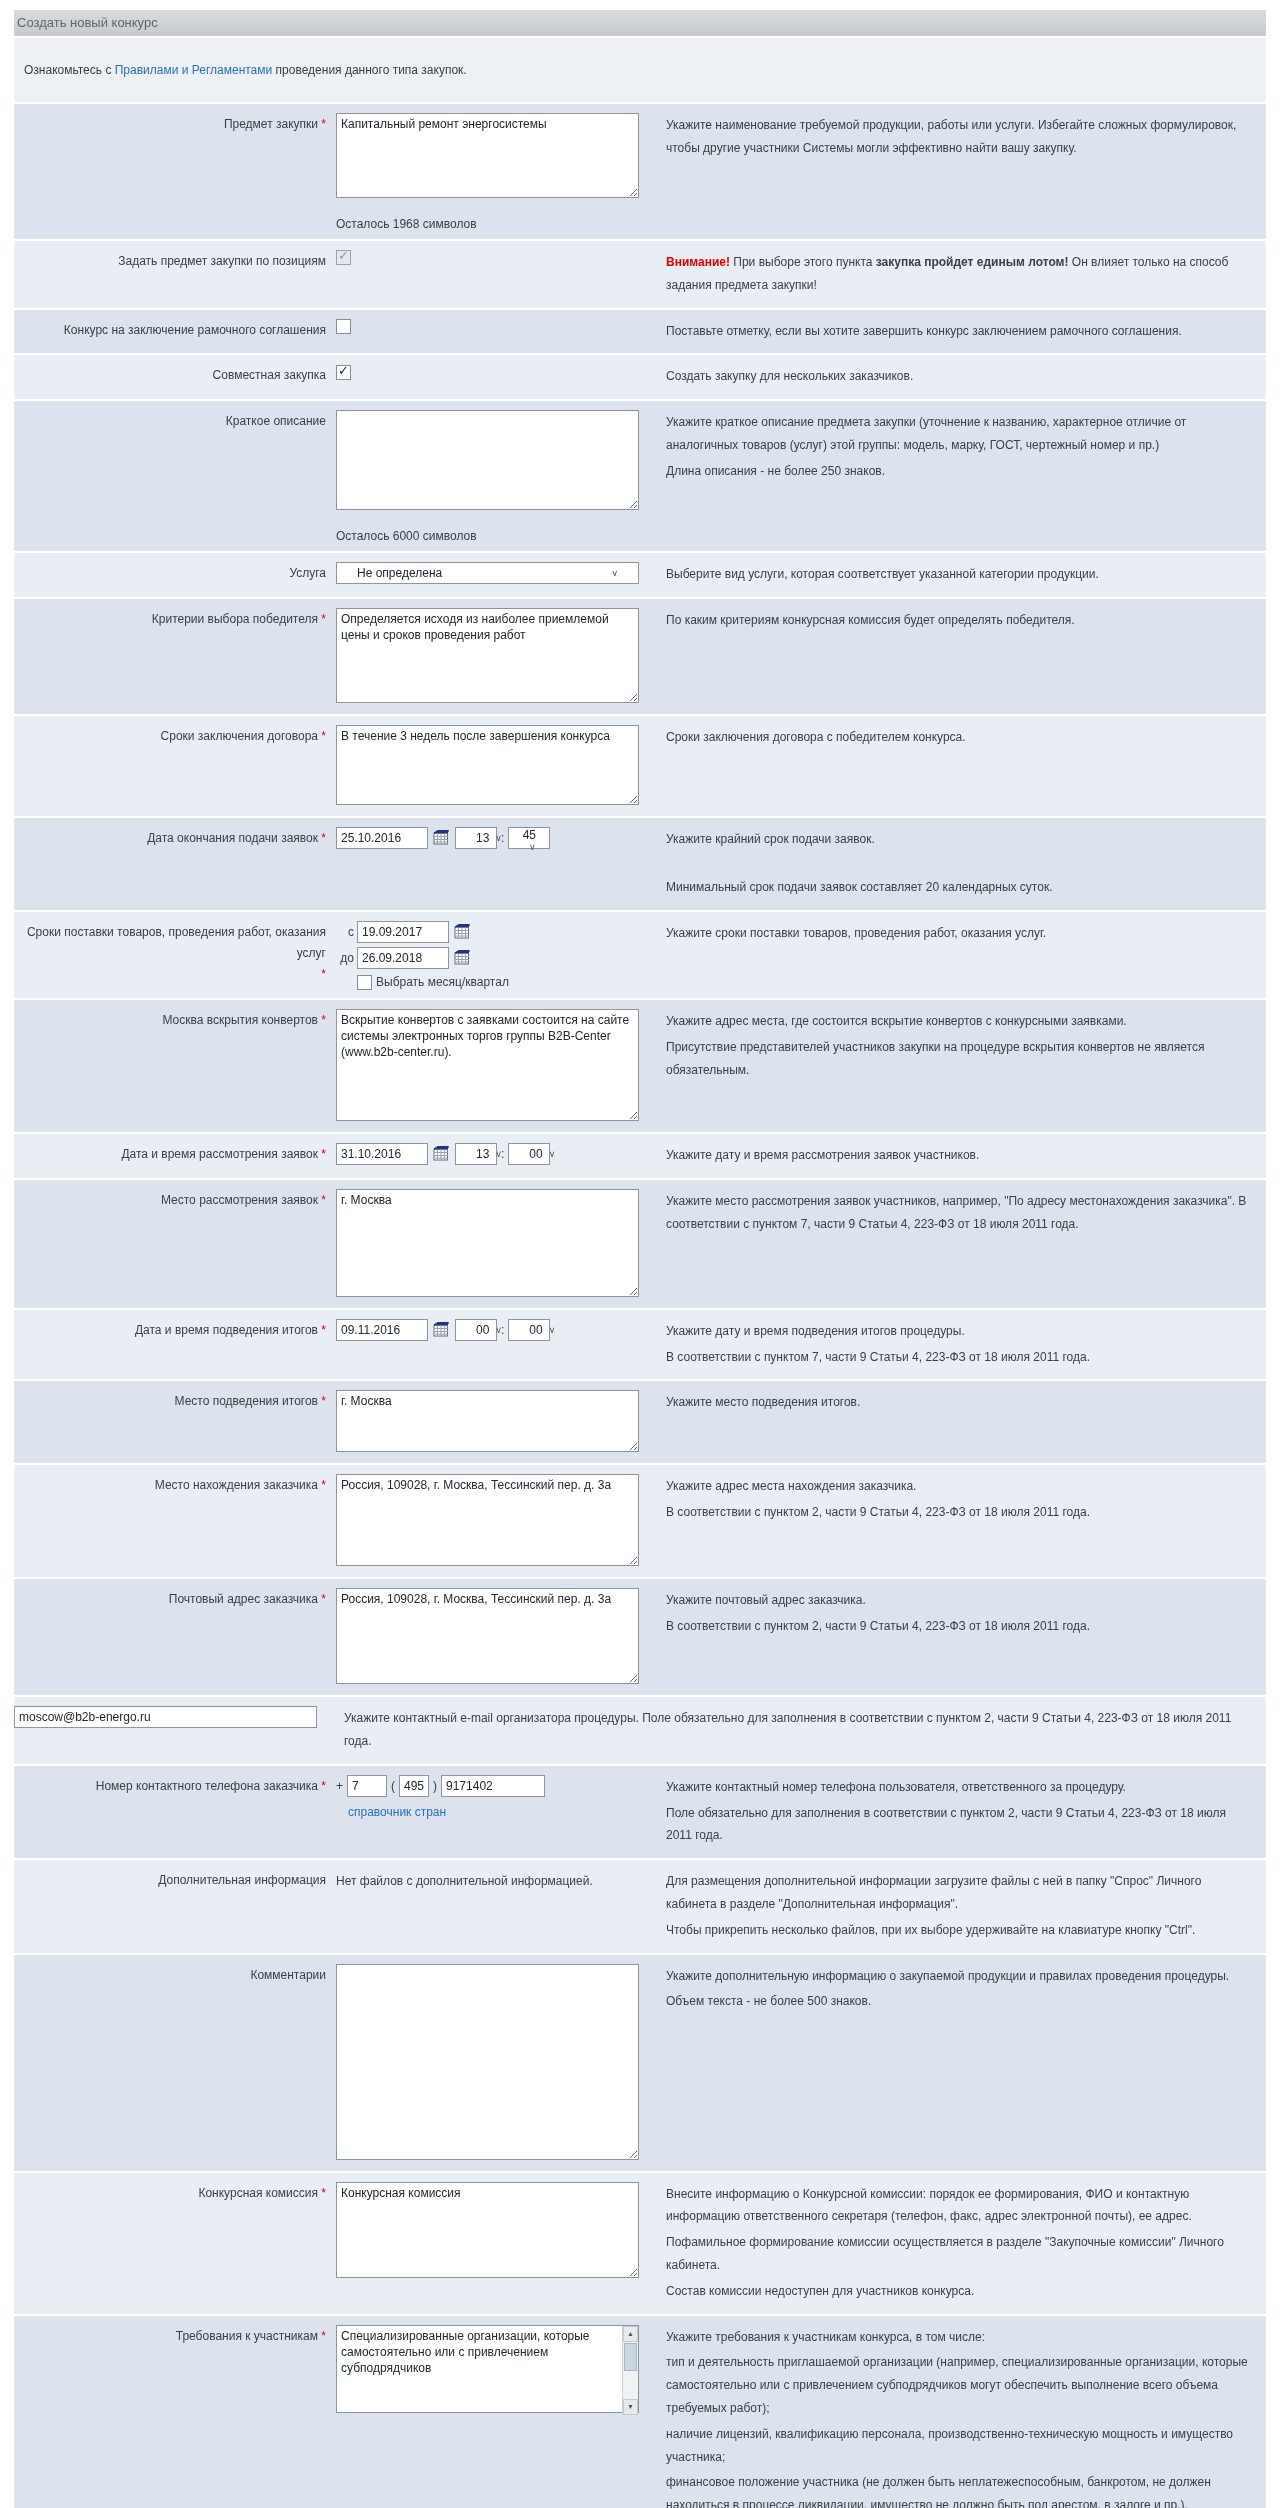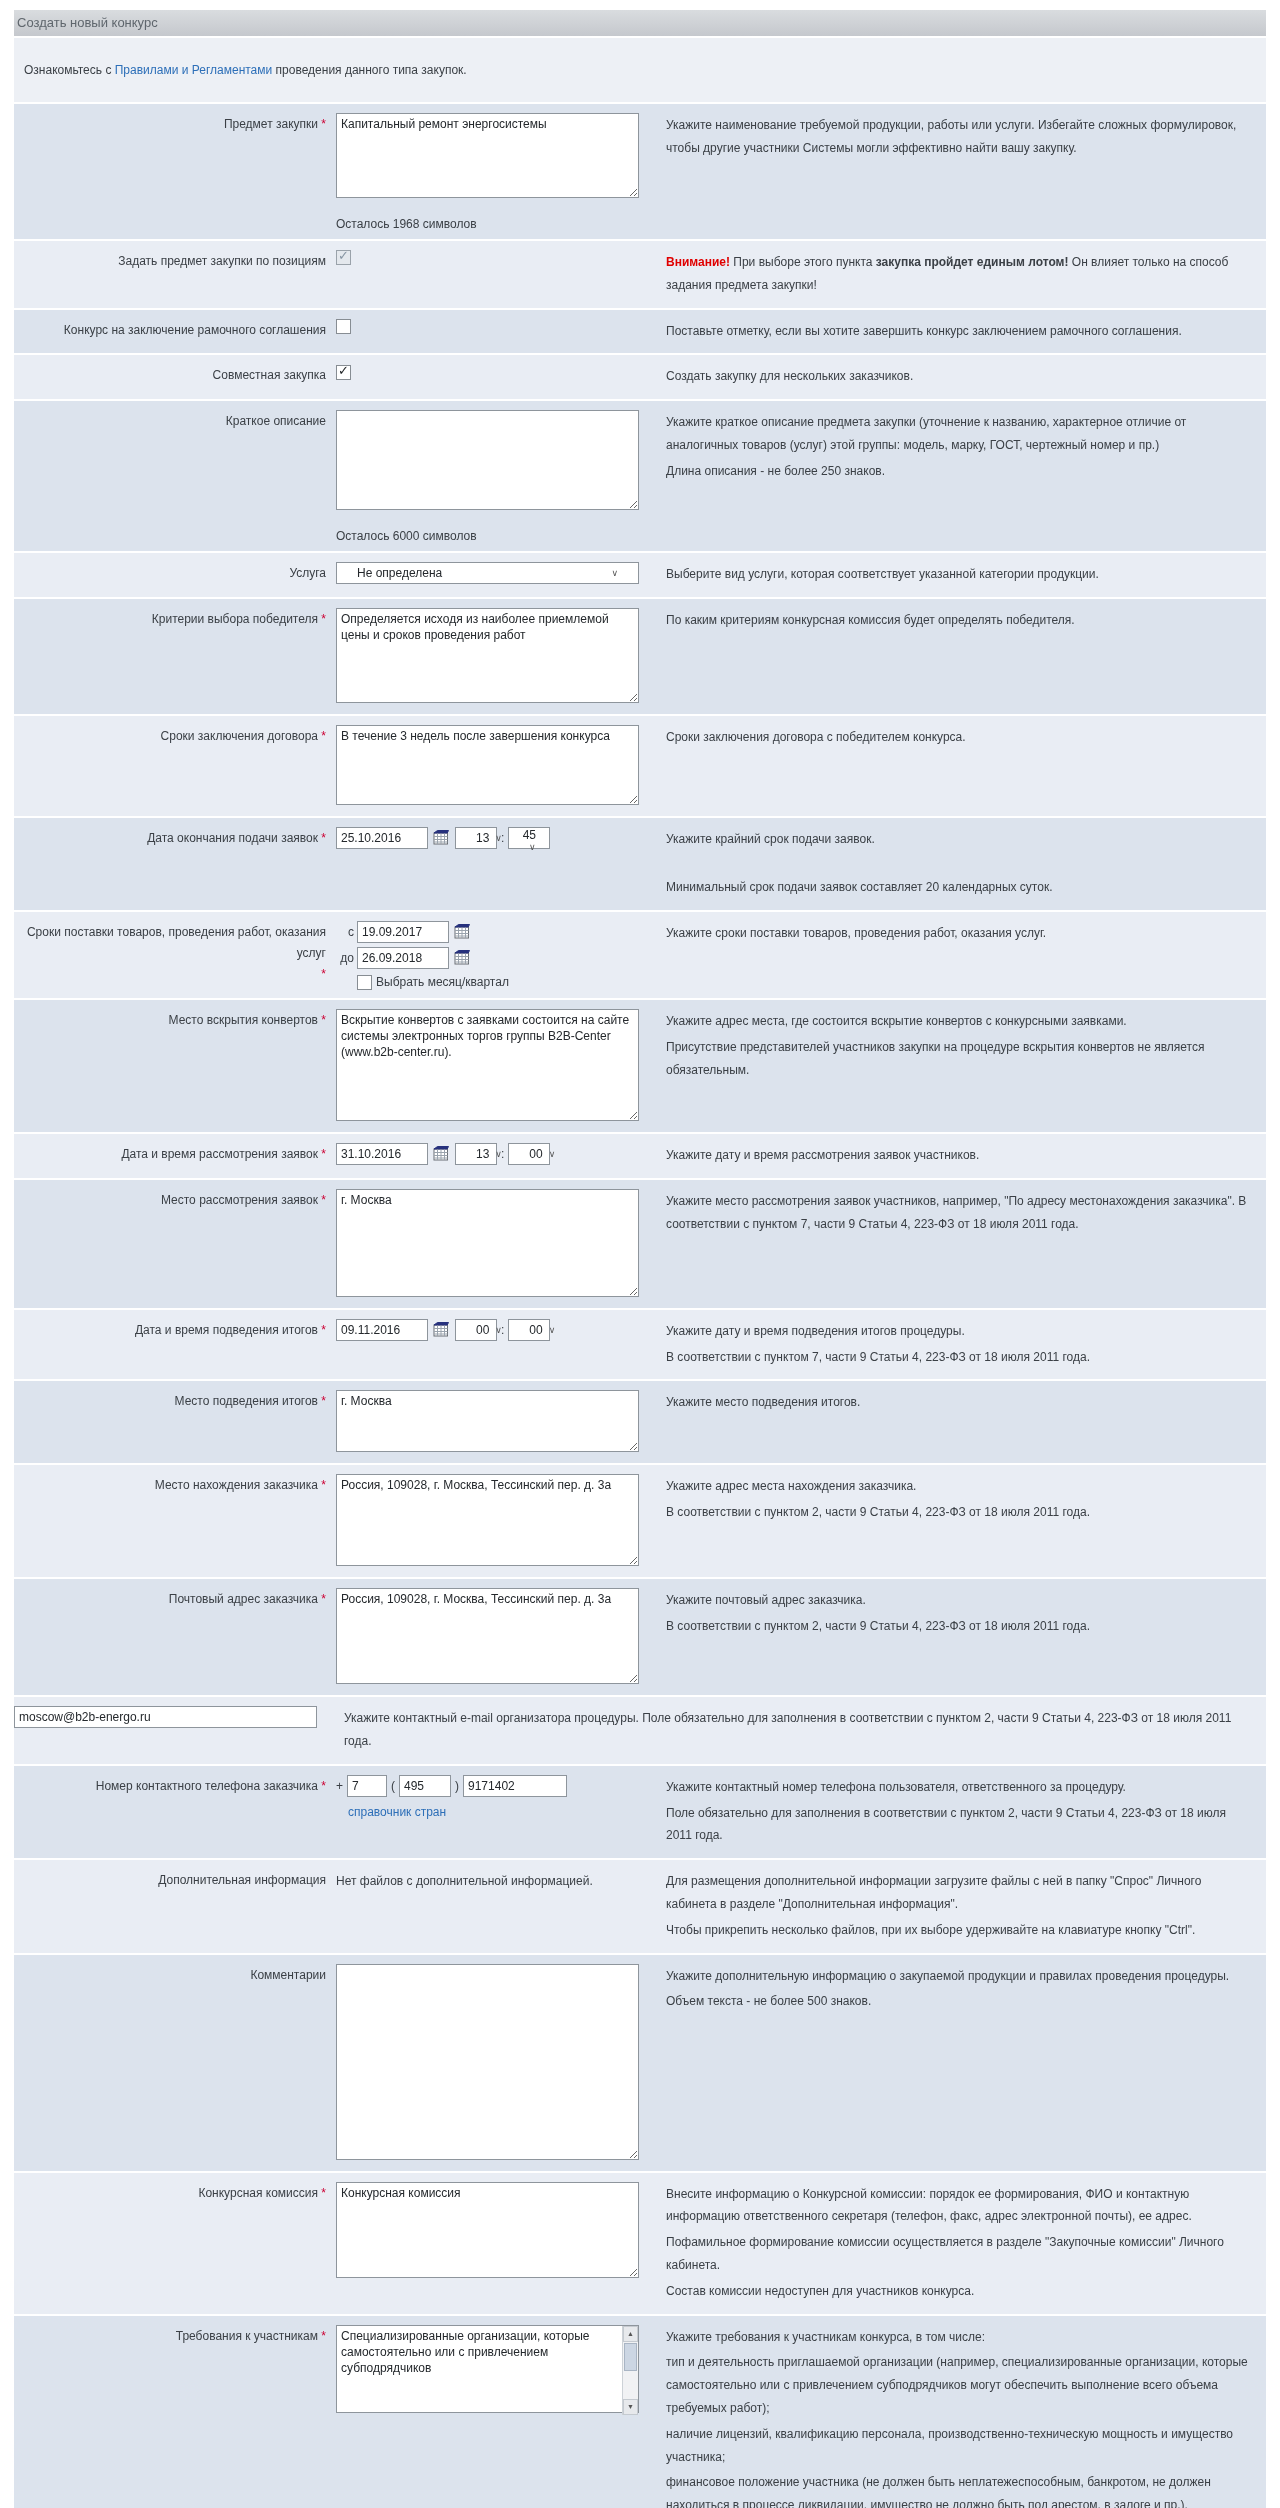"Место вскрытия конвертов" span { text: Место -> Москва }
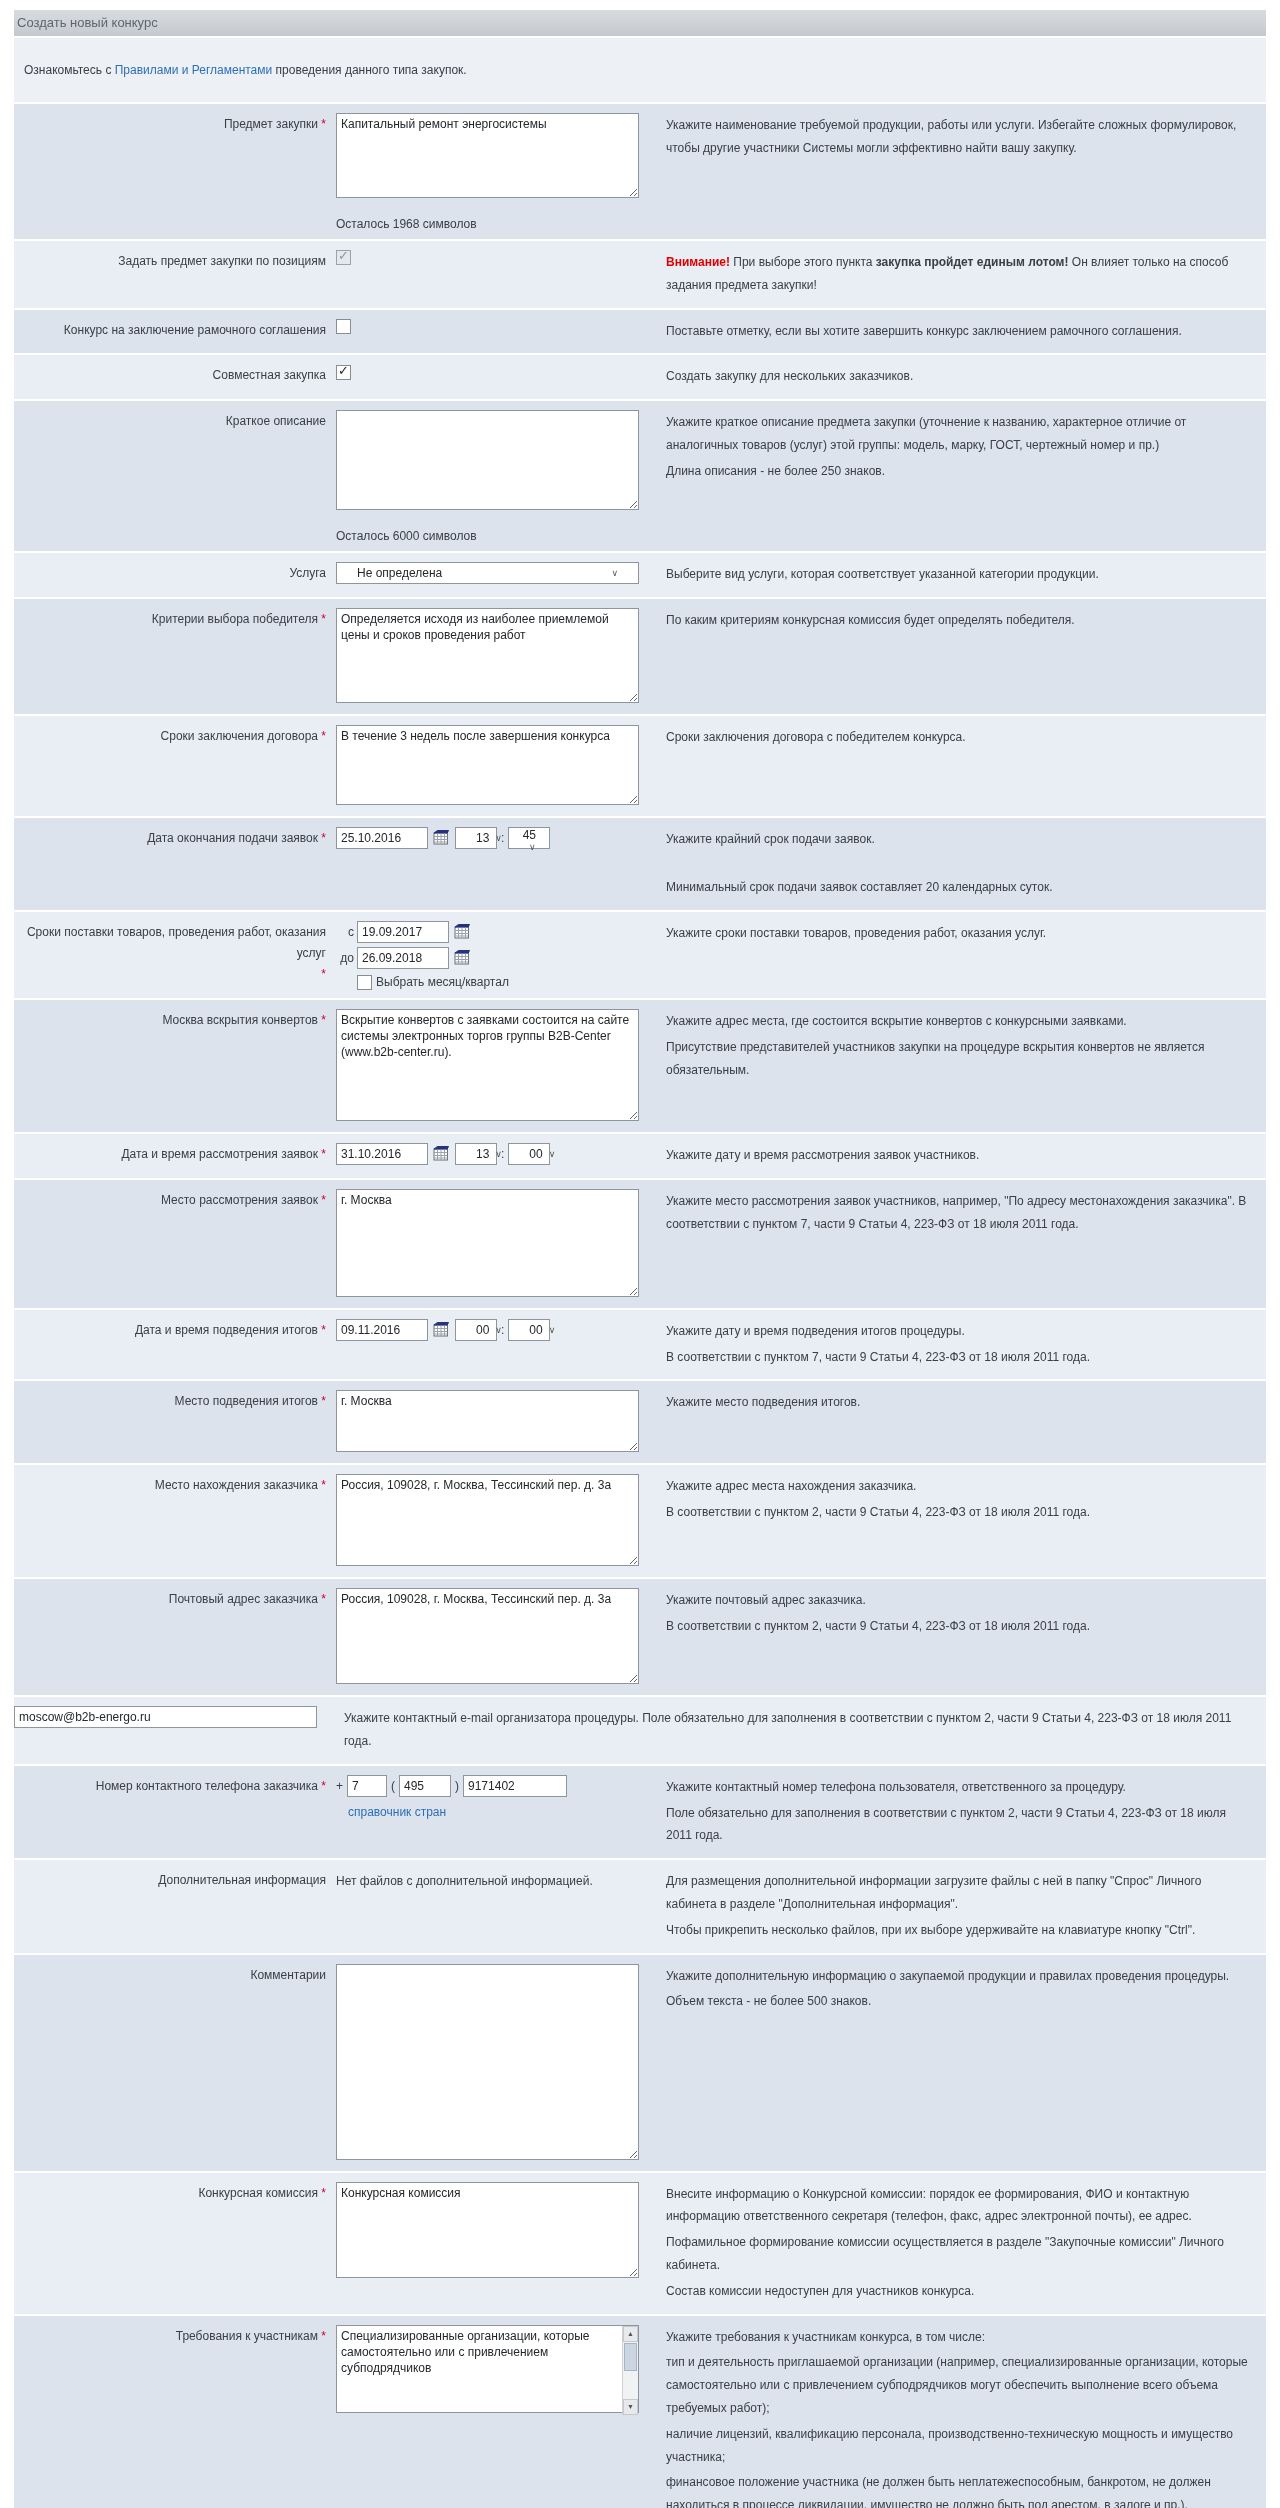"495" input.txt { width: 52px -> 30px }
